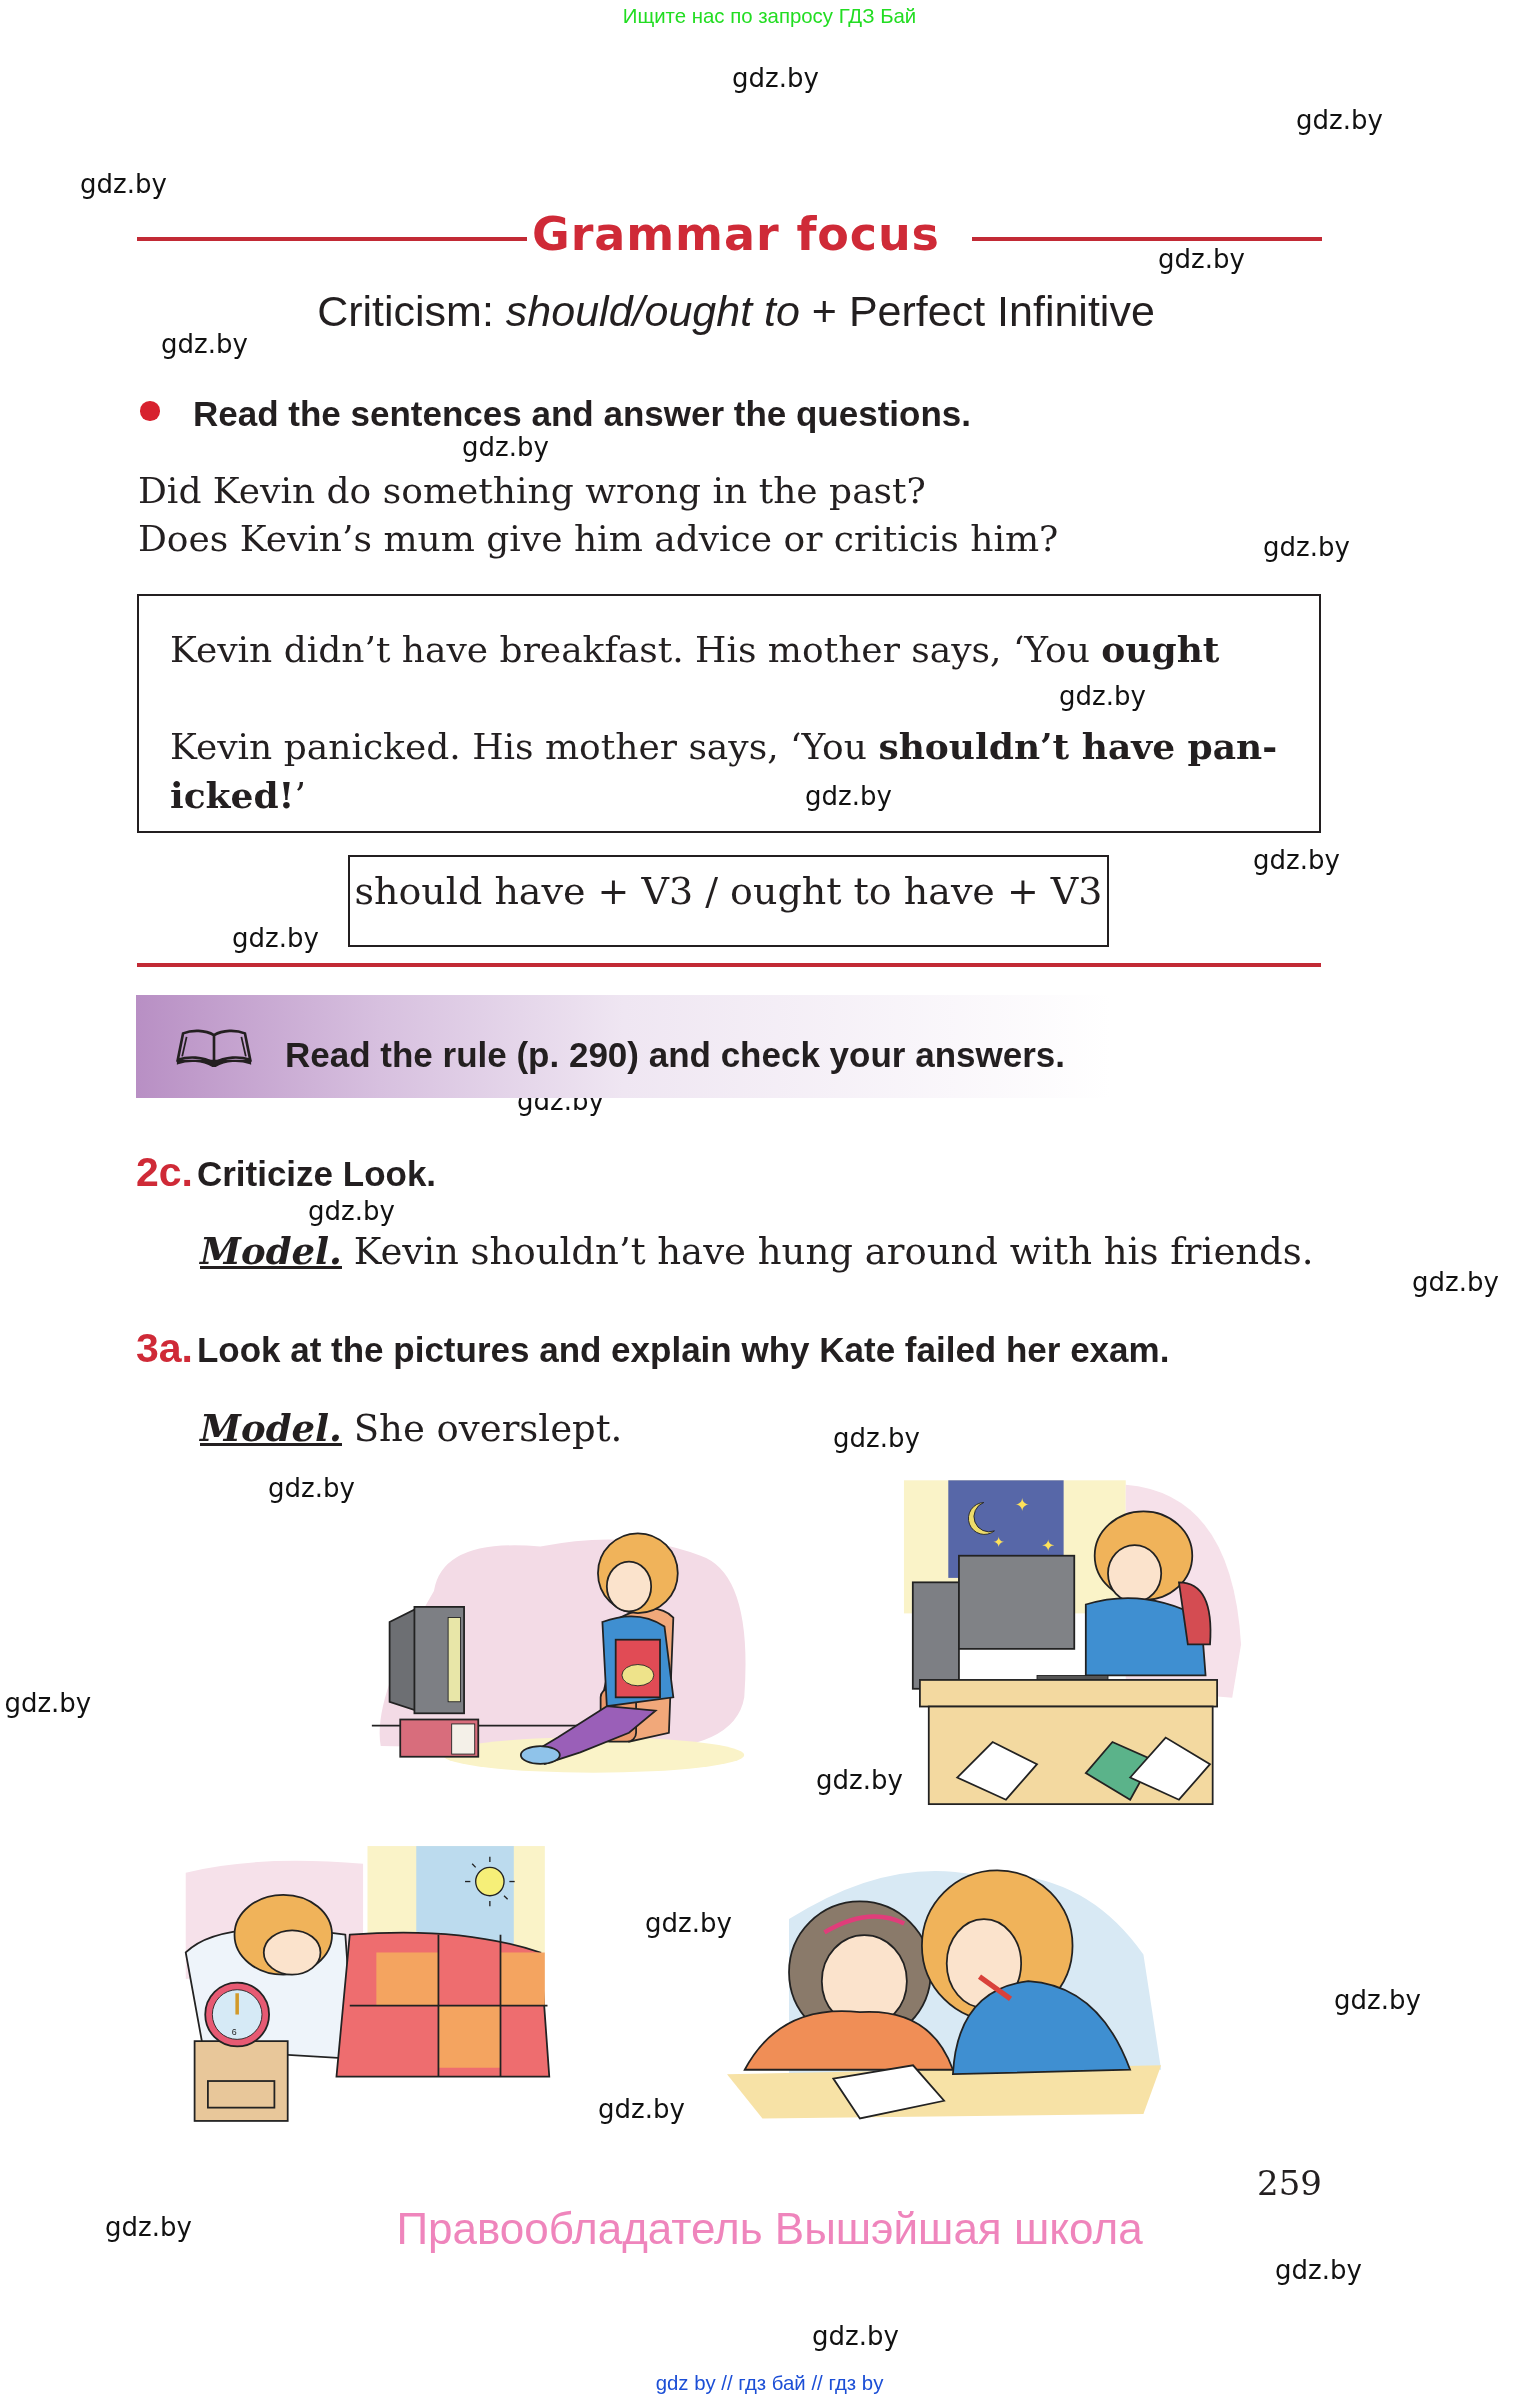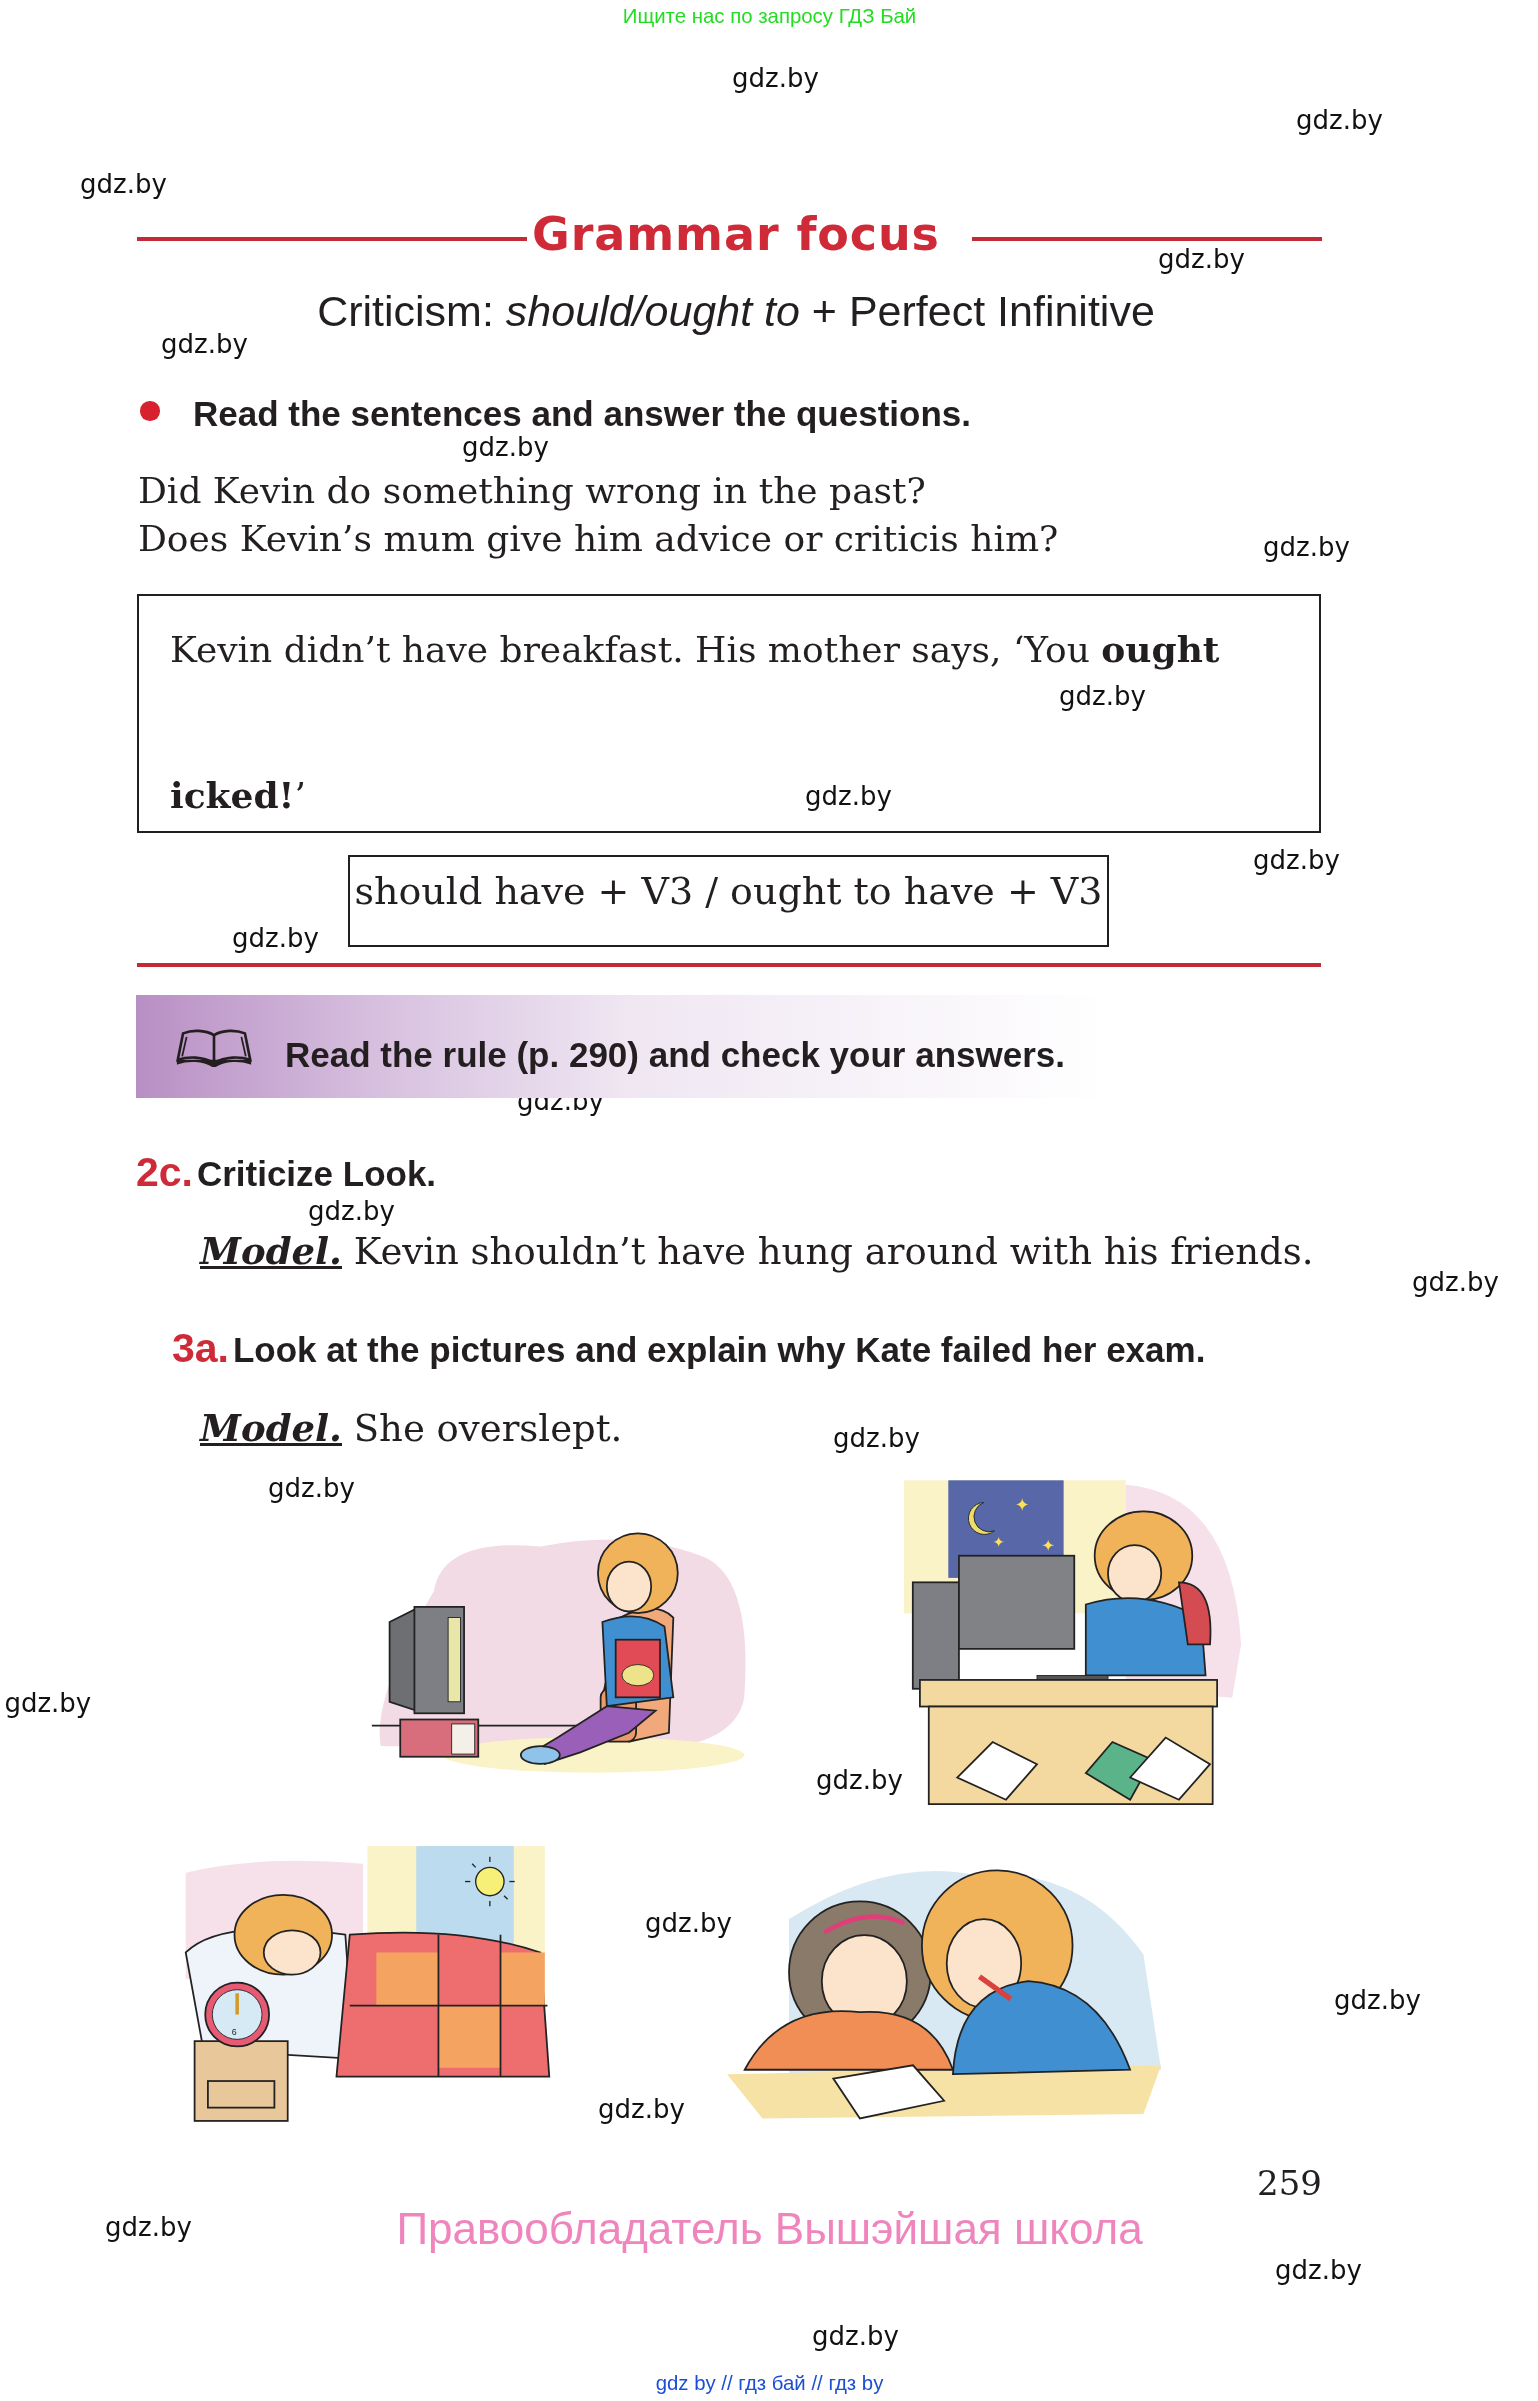"Kevin panicked. His mother says," div.box-line { html: none -> <div><span>Kevin panicked. His mother says, ‘You </span><b>shouldn’t have pan-</b></div> }
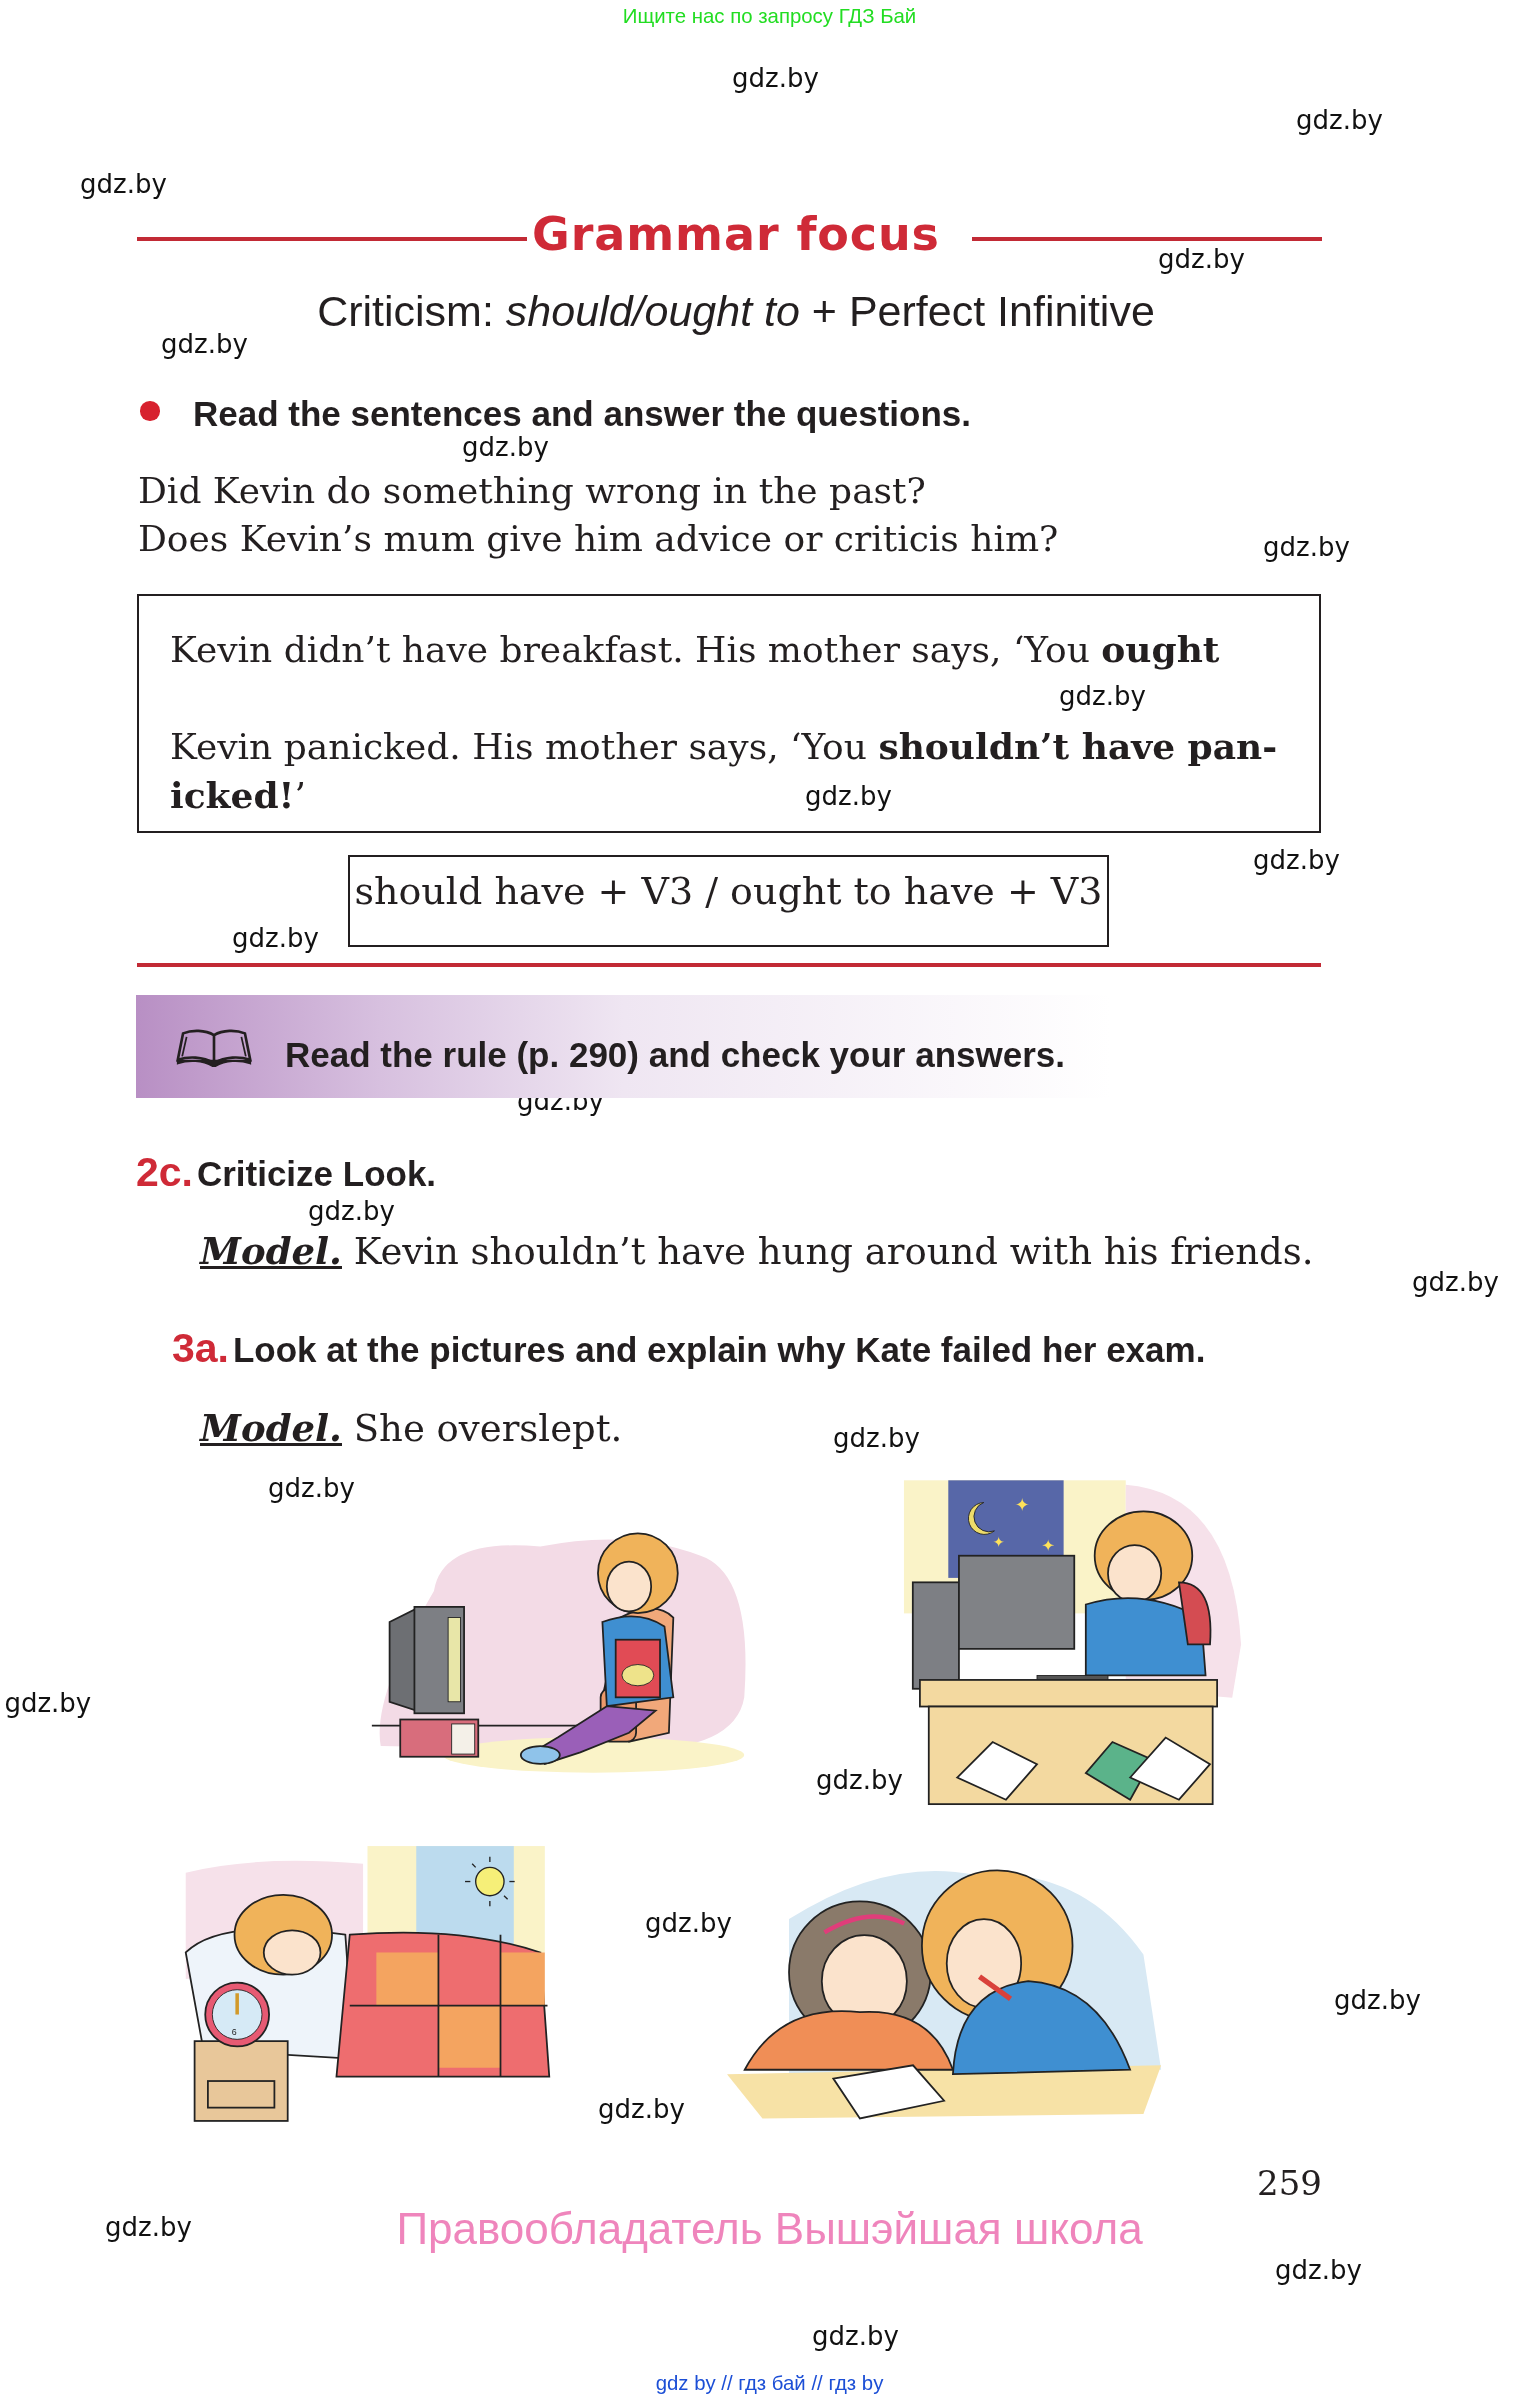"3a. Look at the pictures" div.abs { margin-left: 36px -> none }
